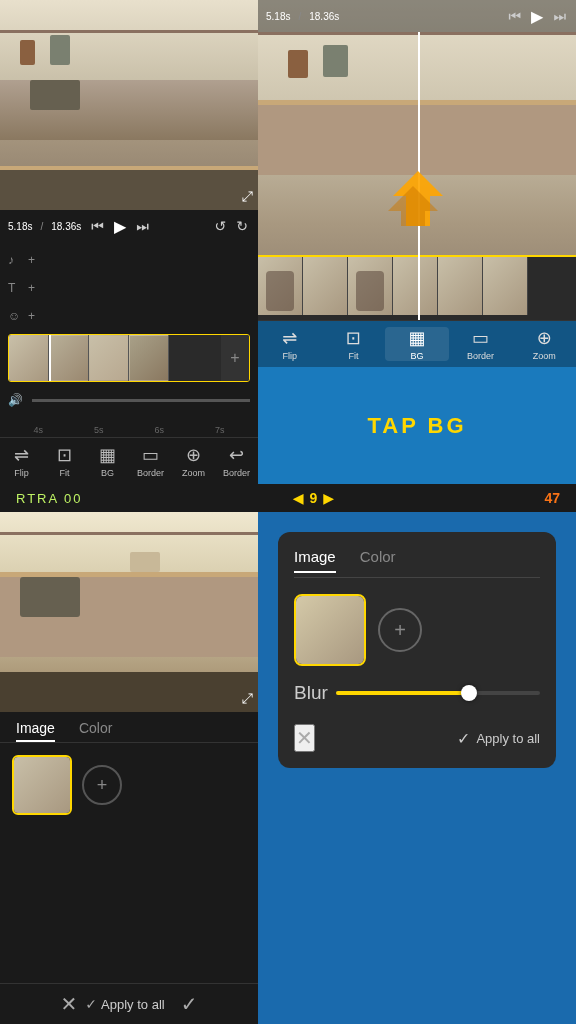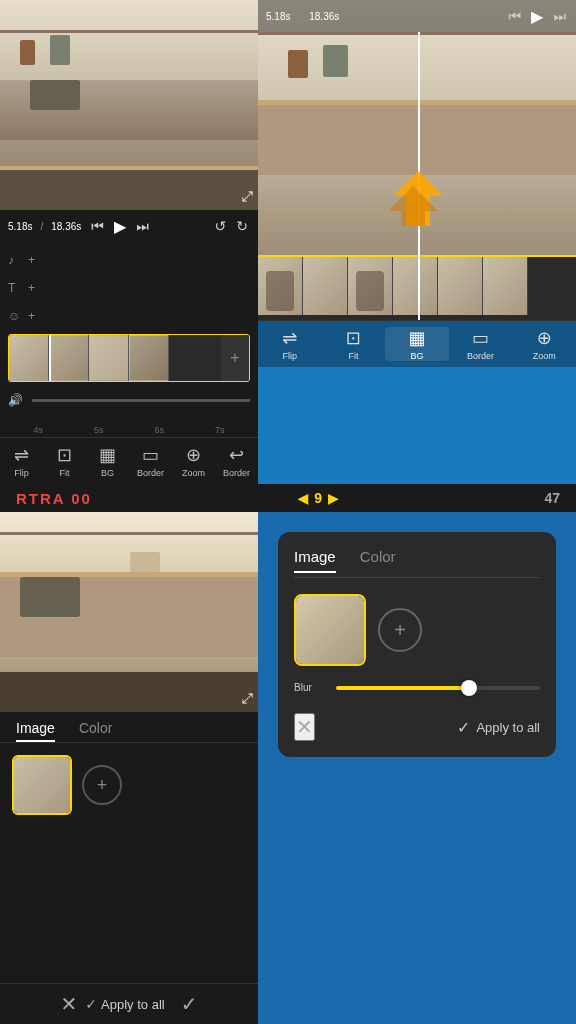"TAP BG" div.tap-bg-label { html: none -> <div>TAP BG</div> }
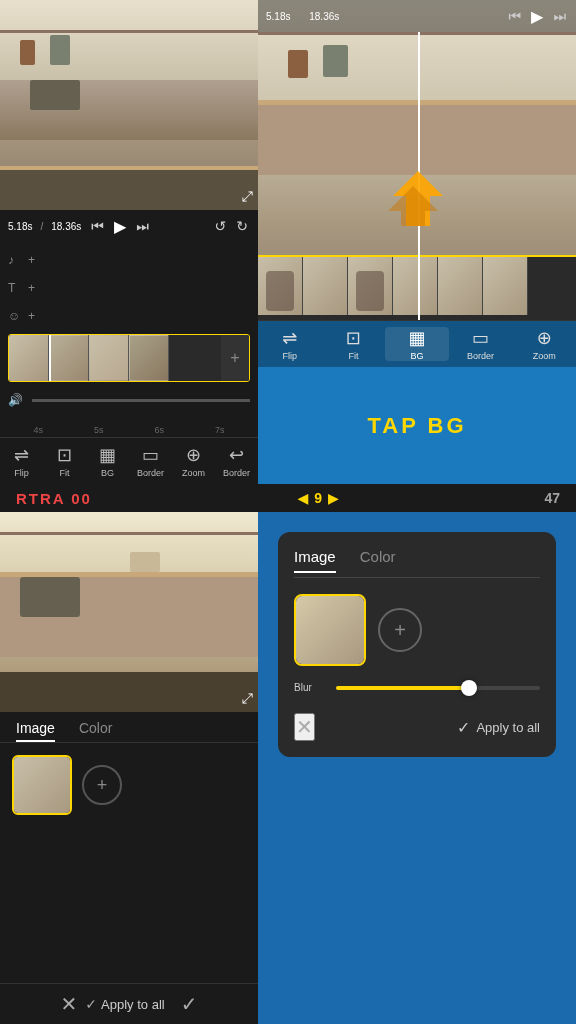"RTRA 00" span { color: #ef4444 -> #bef264; font-size: 15px -> 13px; font-weight: bold -> normal }
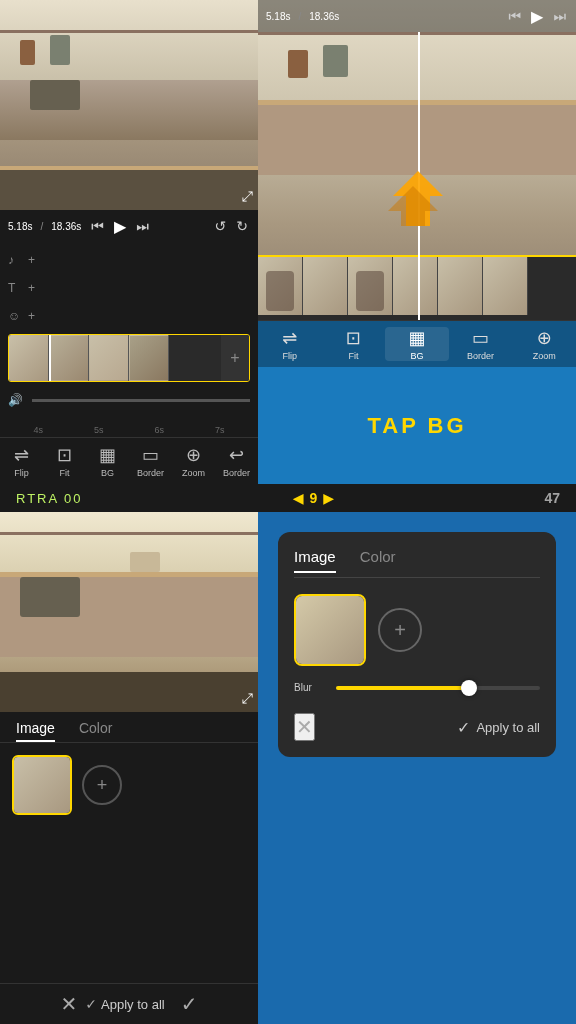"47" span { color: #a3a3a3 -> #f97316 }
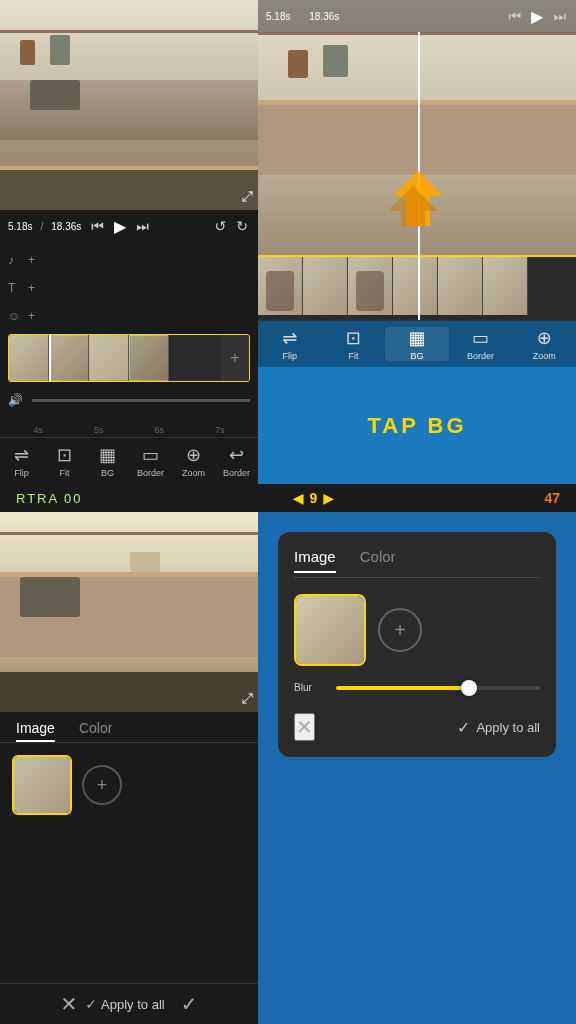"Blur" .br-blur-label { font-size: 10px -> 19px }
